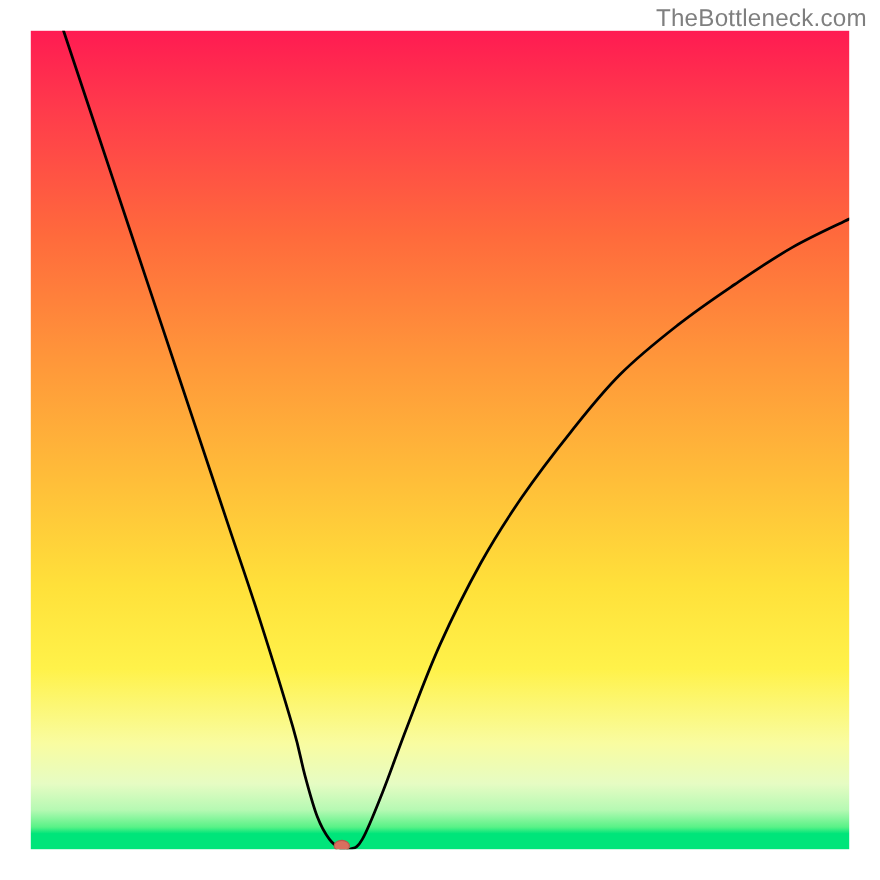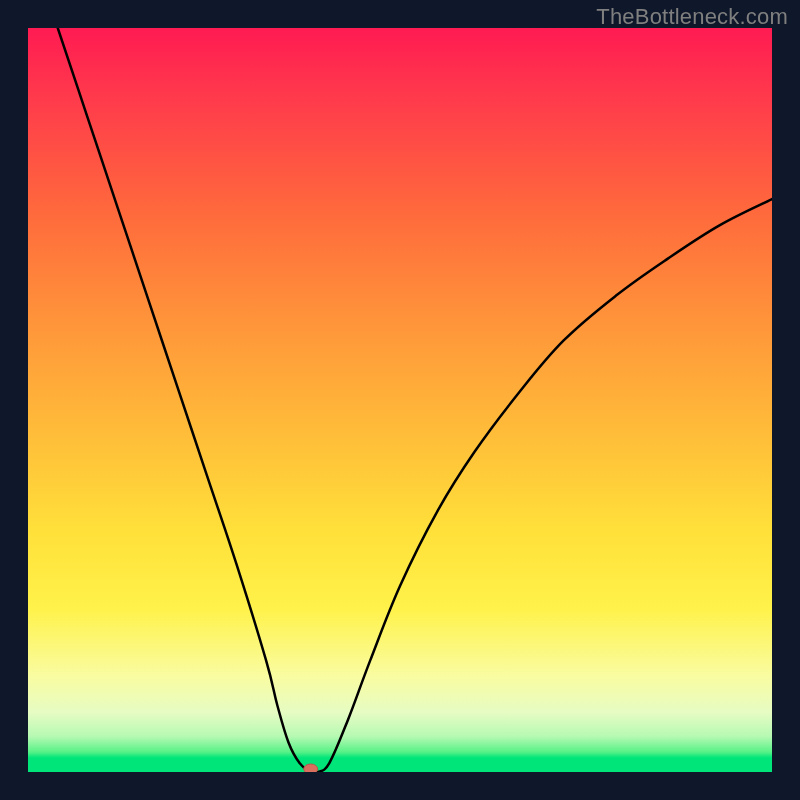"TheBottleneck.com" .frame { background: #0f172a -> #ffffff }
